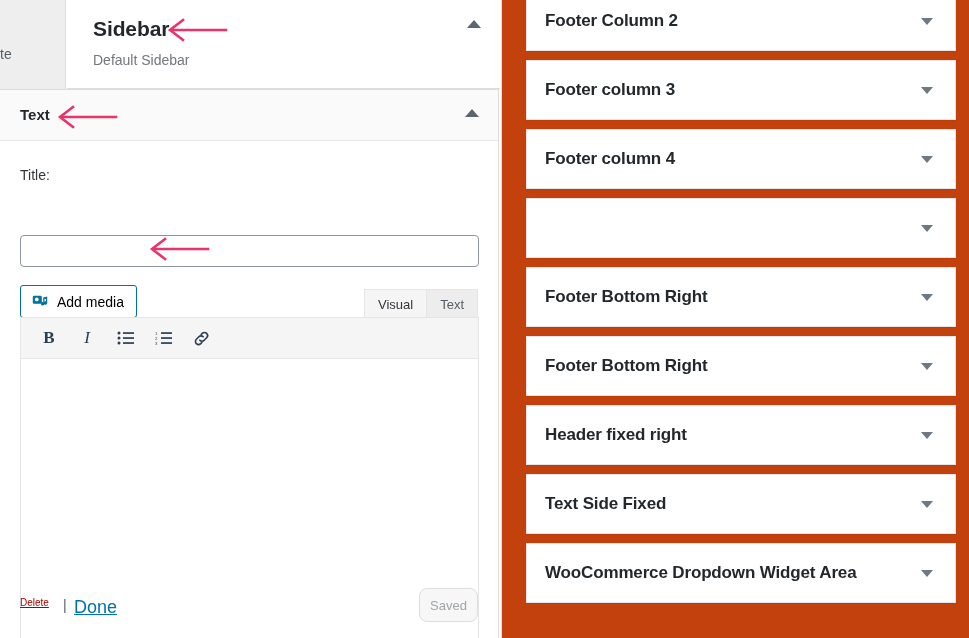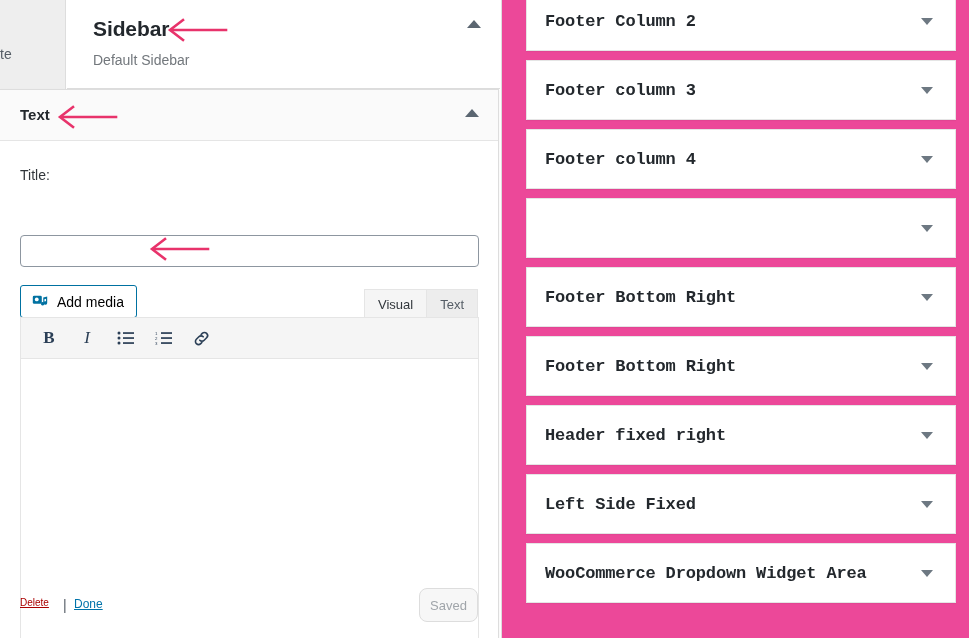"Footer Column 2" #right-pane { background: #ec4899 -> #c2410c; font-family: Liberation Mono, monospace -> none }
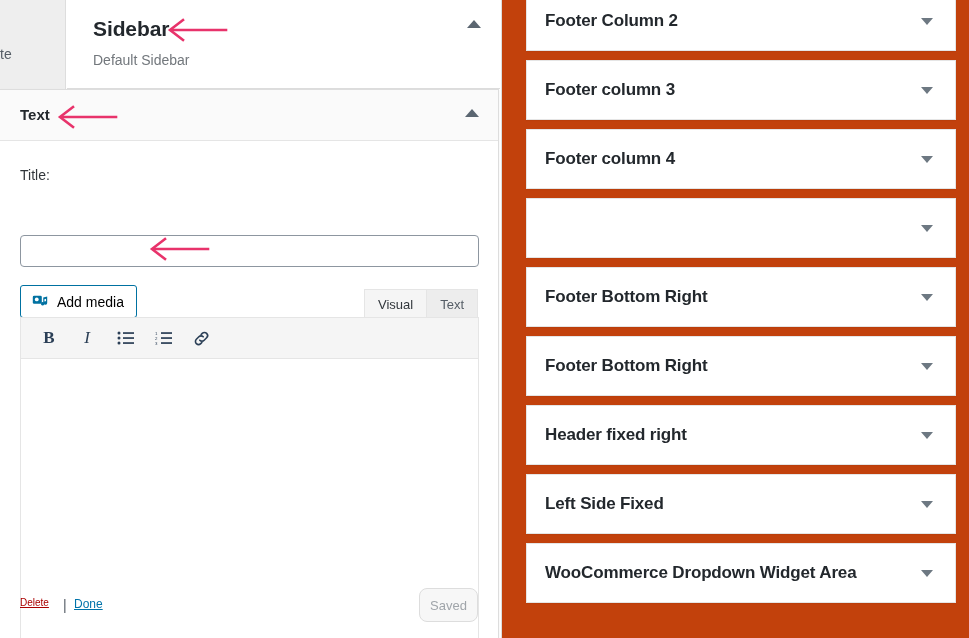"Left Side Fixed" span.area-label { text: Left -> Text }
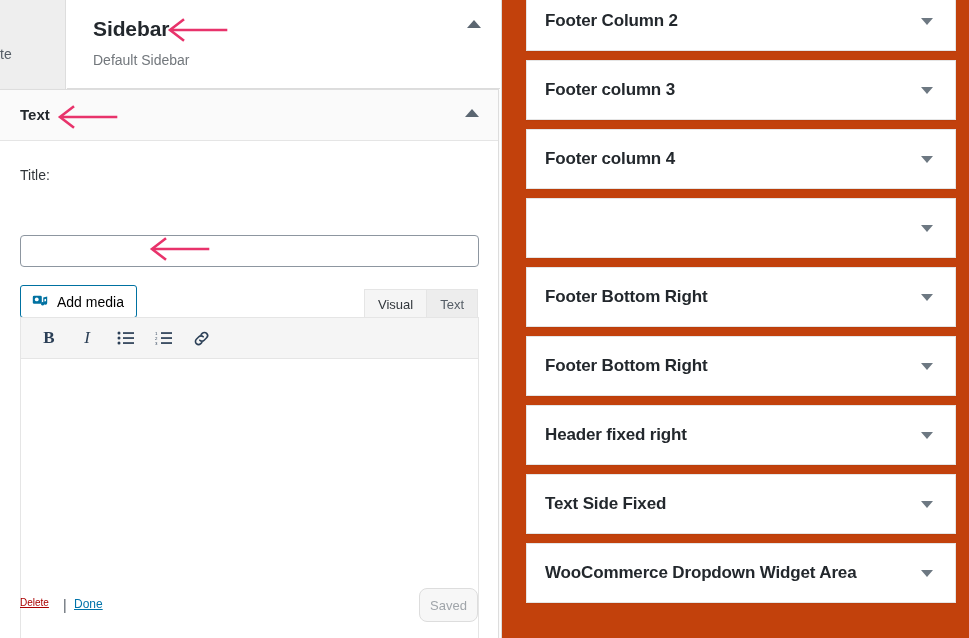"Done" .link-done { font-size: 12px -> 18px }
